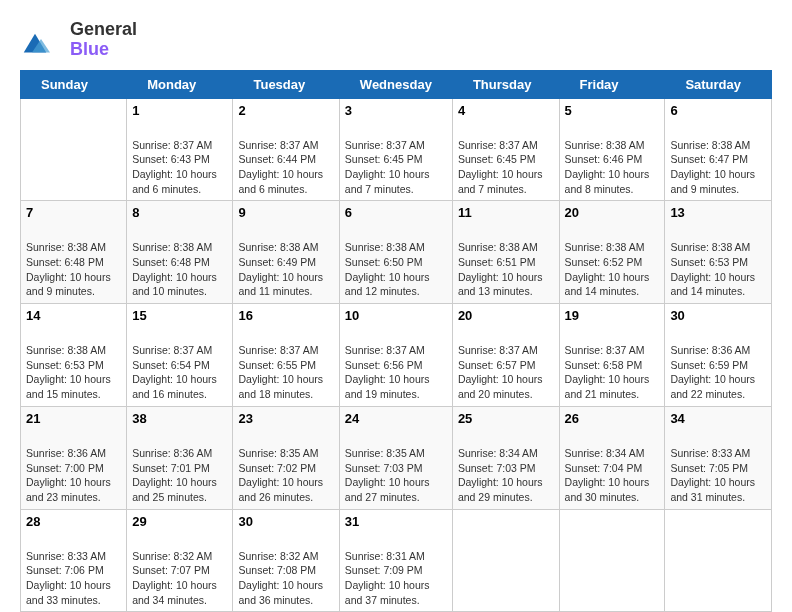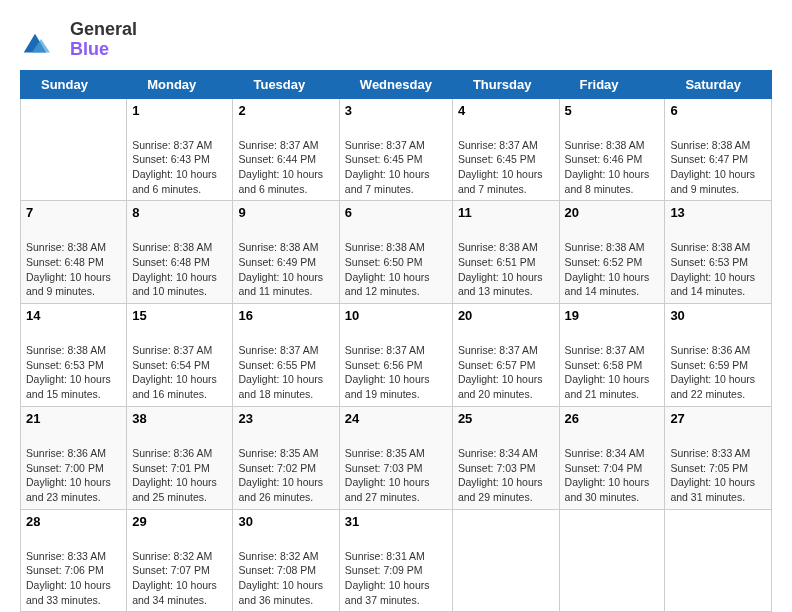"27" span.day-number { text: 27 -> 34 }
